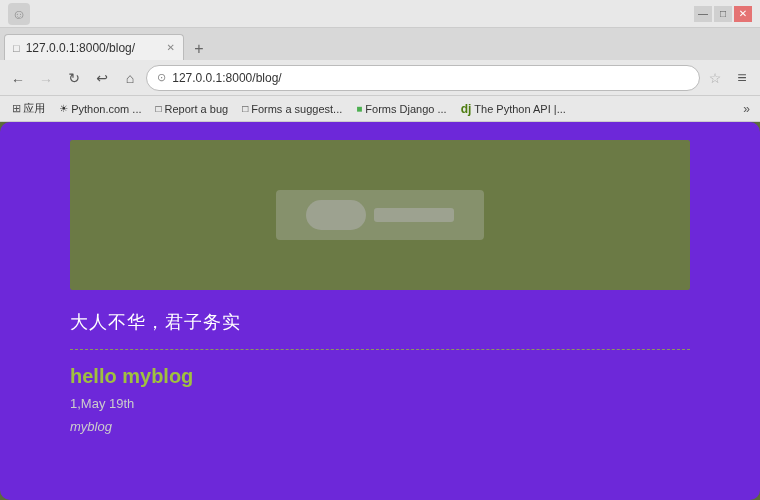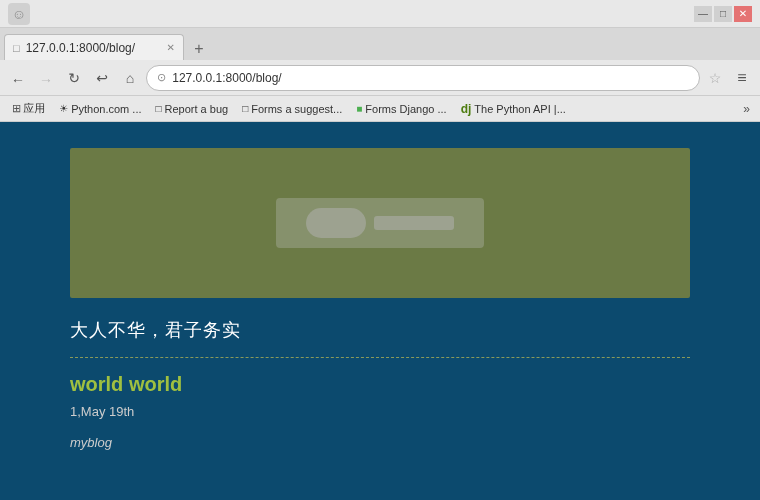"大人不华，君子务实" .page-content { background: #0c4a6e -> #6d28d9; border-radius: none -> 10px; padding: 16px 30px 20px 30px -> 8px 30px 20px 30px }
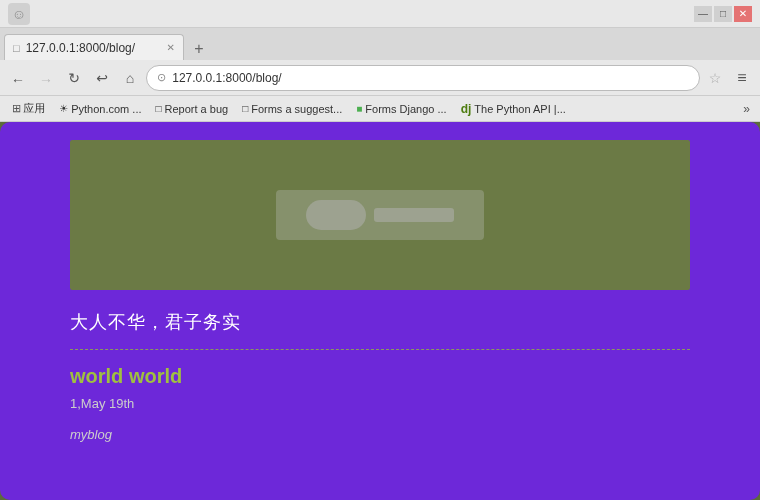"world world" div.post-title { text: world world -> hello myblog }
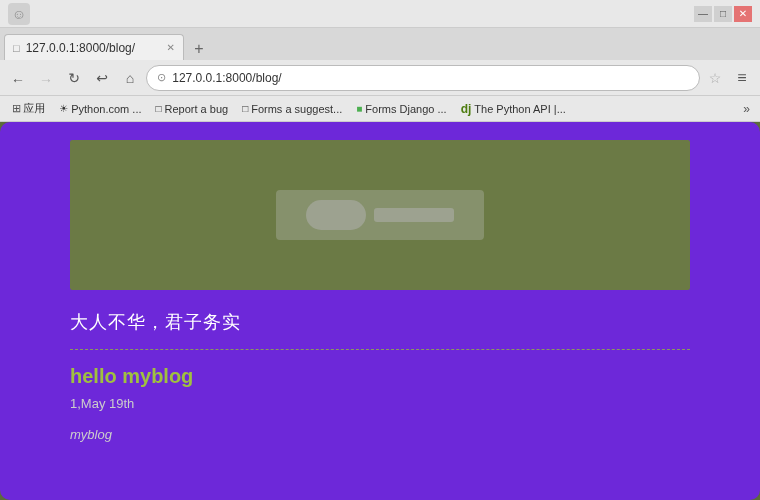"1,May 19th" .post-meta { margin-bottom: 16px -> 8px }
